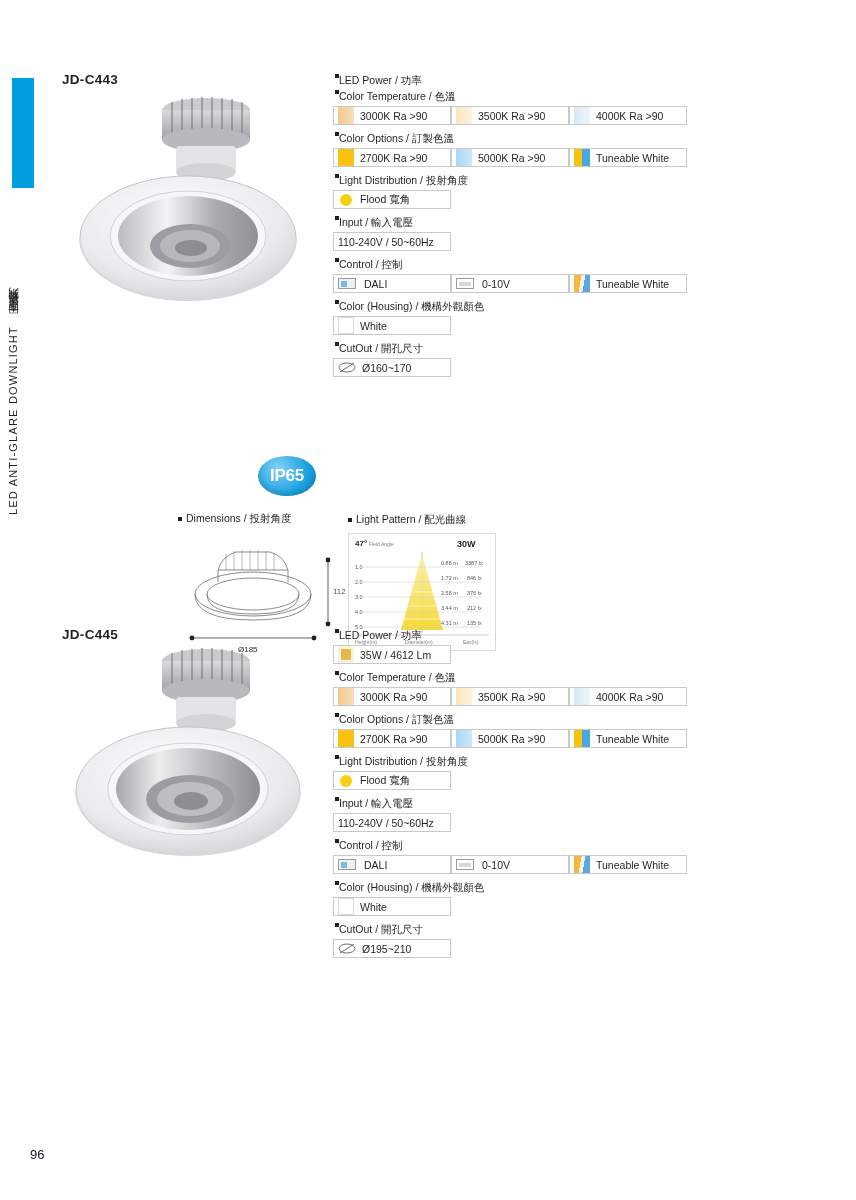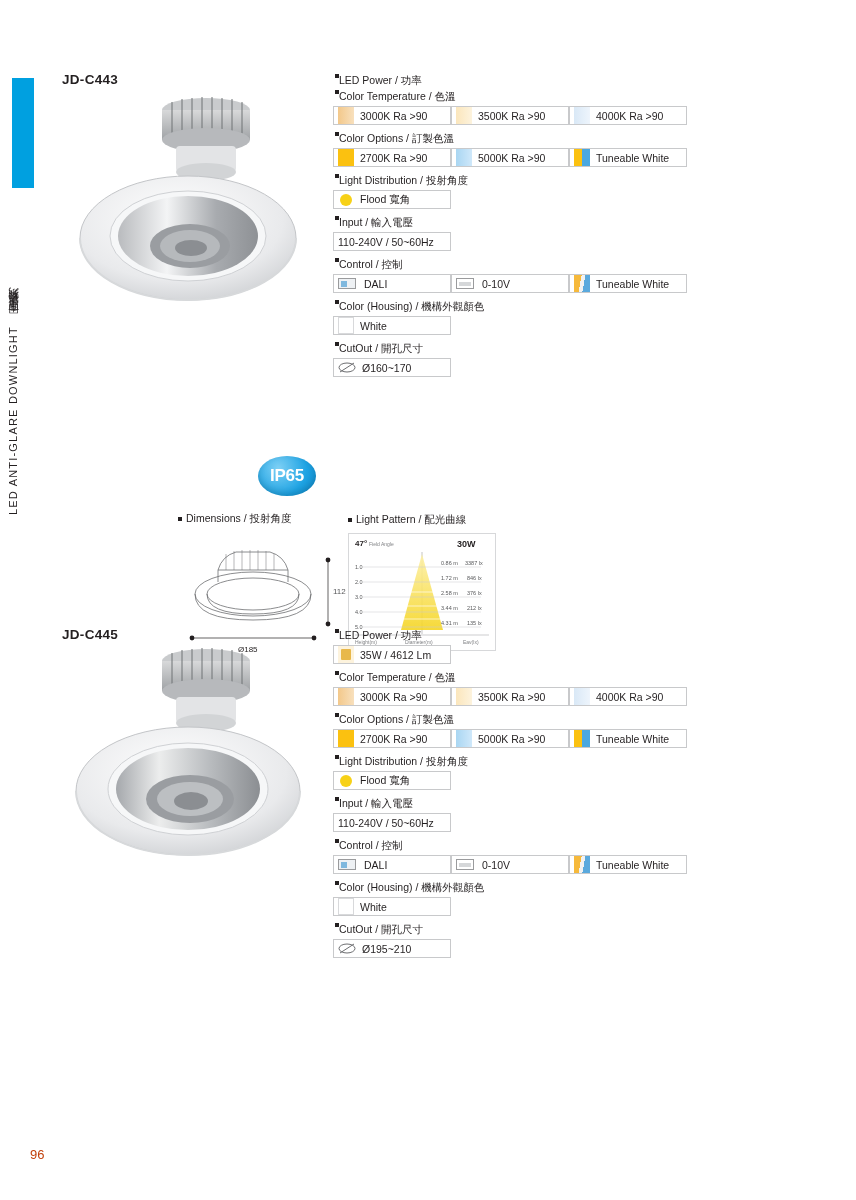"96" .page-num { color: #c2410c -> #0f172a }
